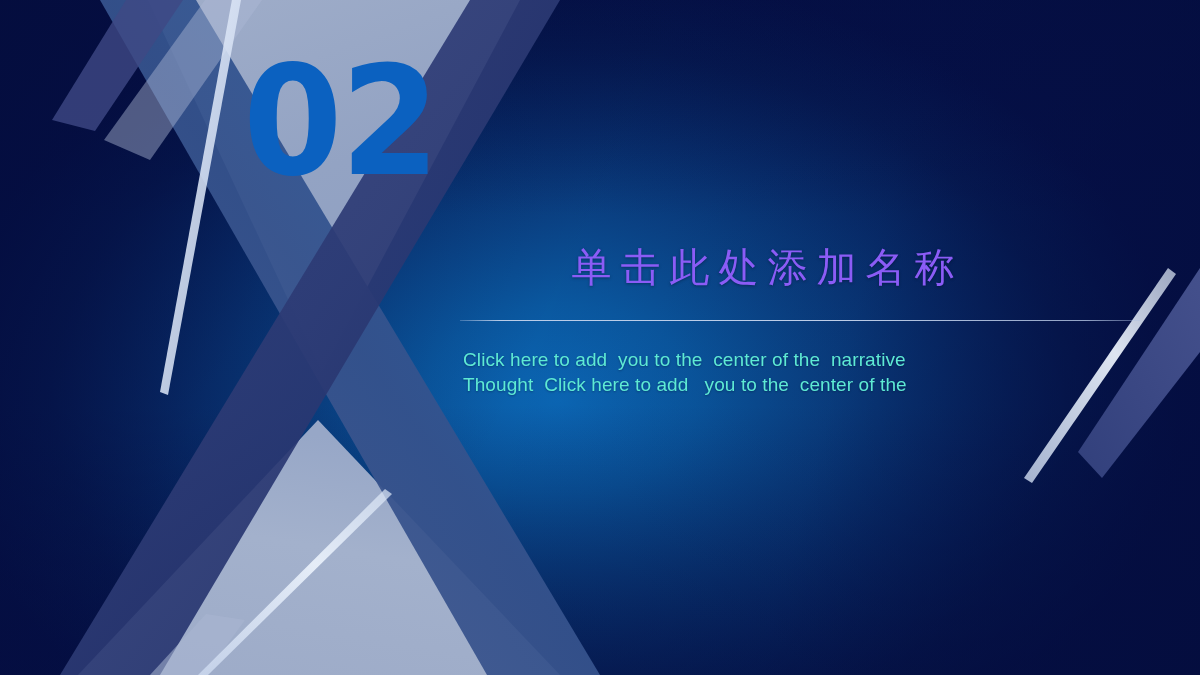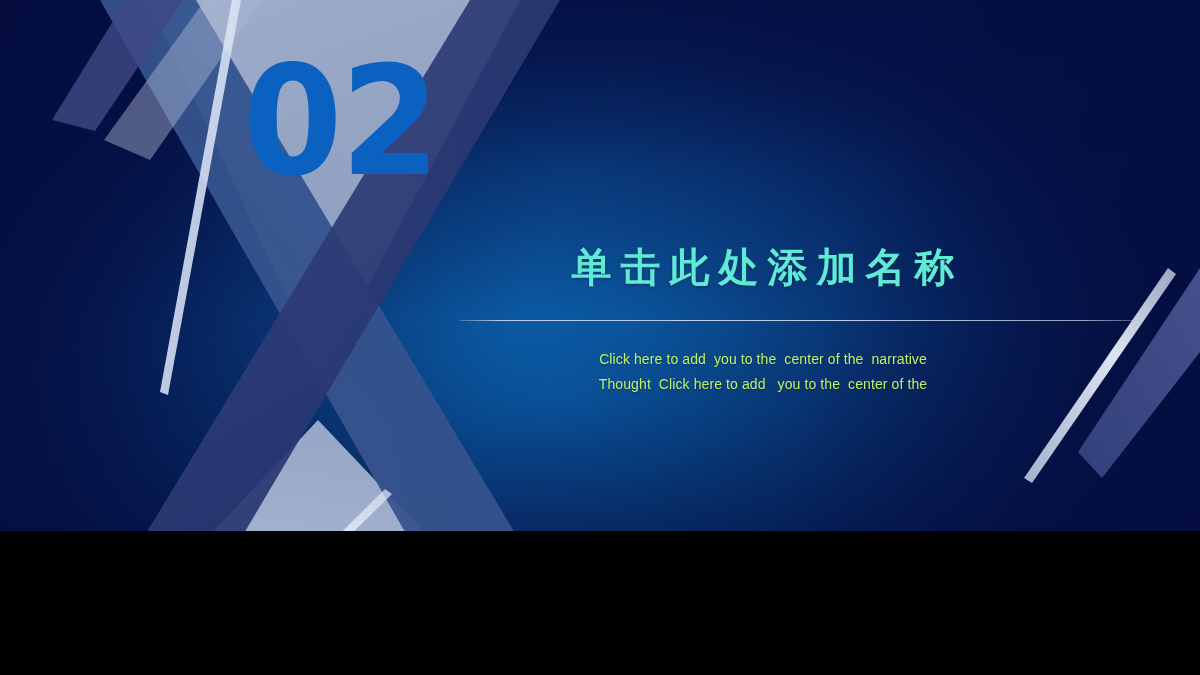"02" #slide { height: 531px -> 675px }
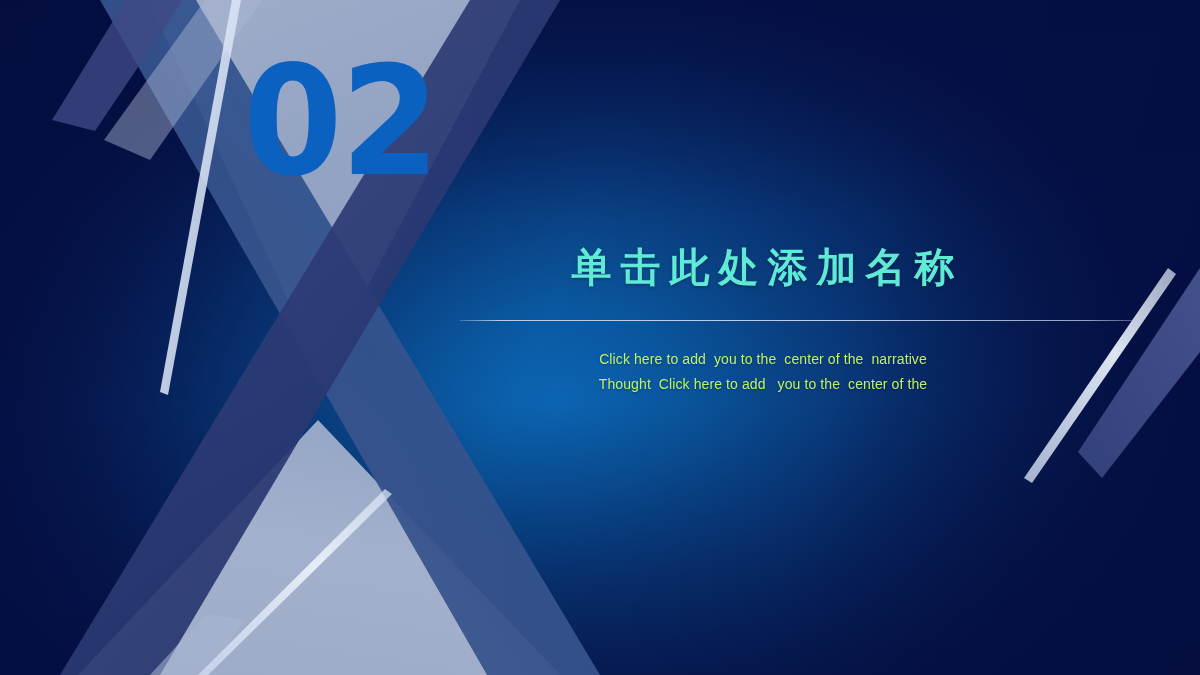"单击此处添加名称" .headline { color: #5eead4 -> #8b5cf6; font-weight: bold -> normal }
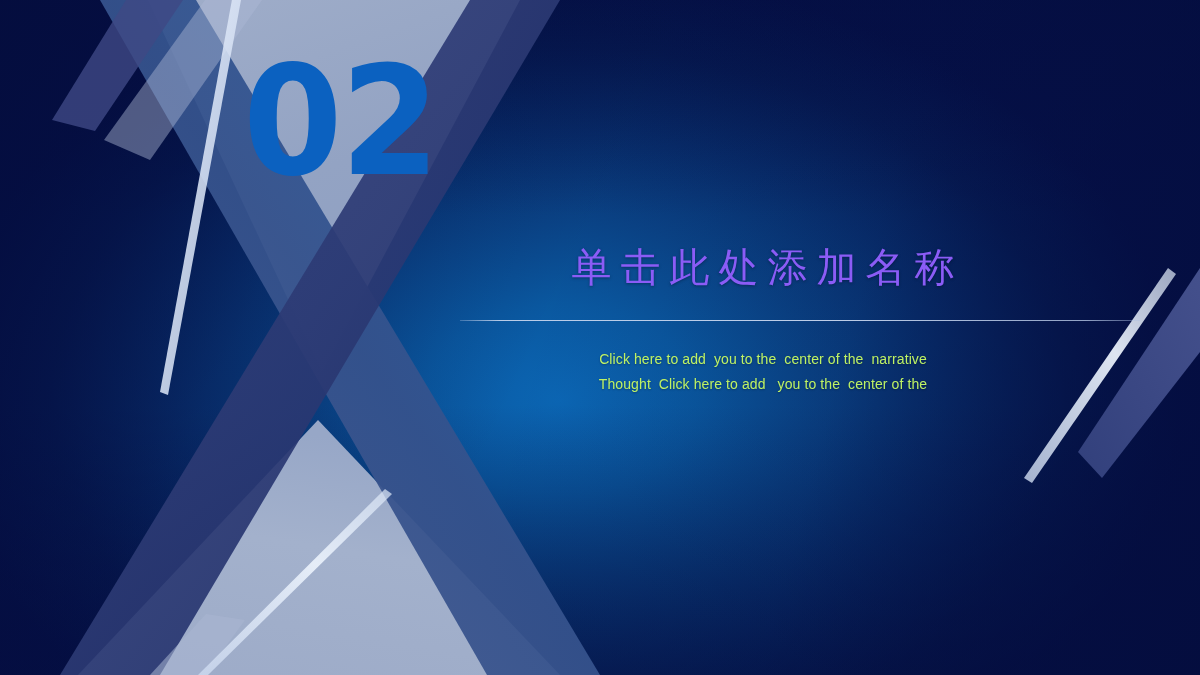"Click here to add you" .body-copy { color: #bef264 -> #5eead4; font-size: 14px -> 19px; text-align: center -> left }
